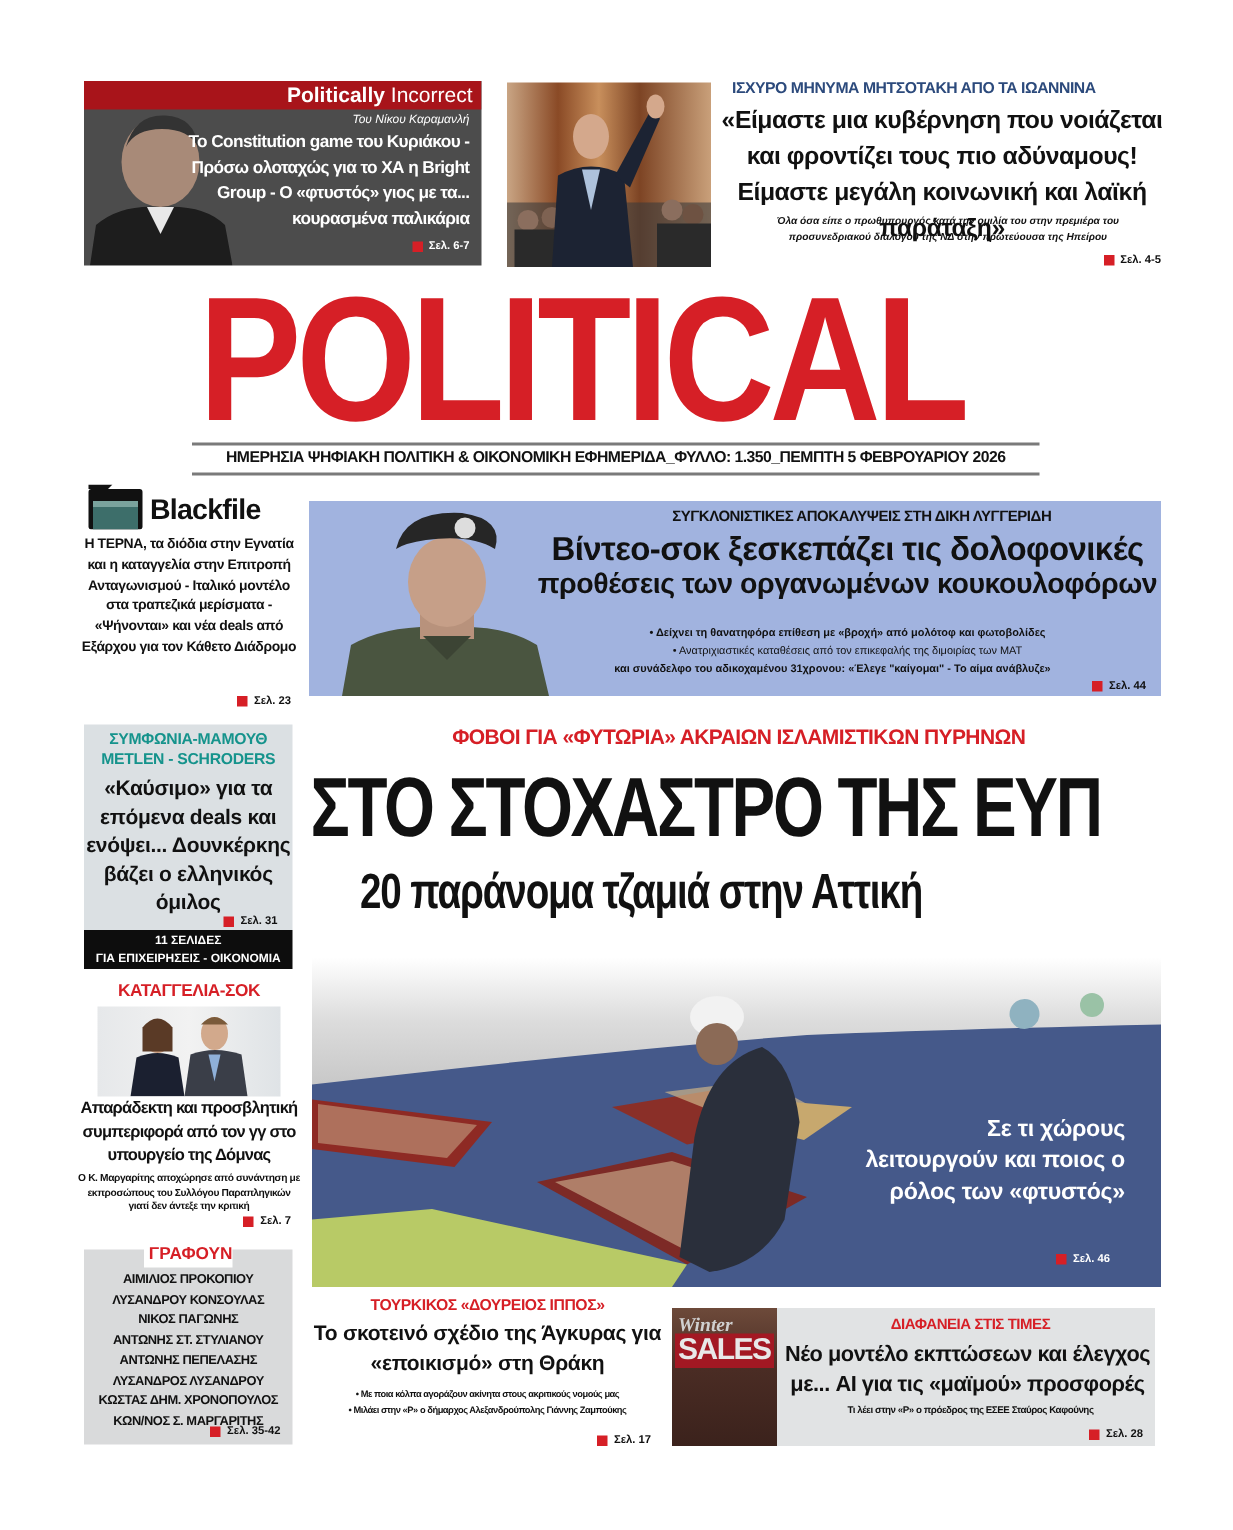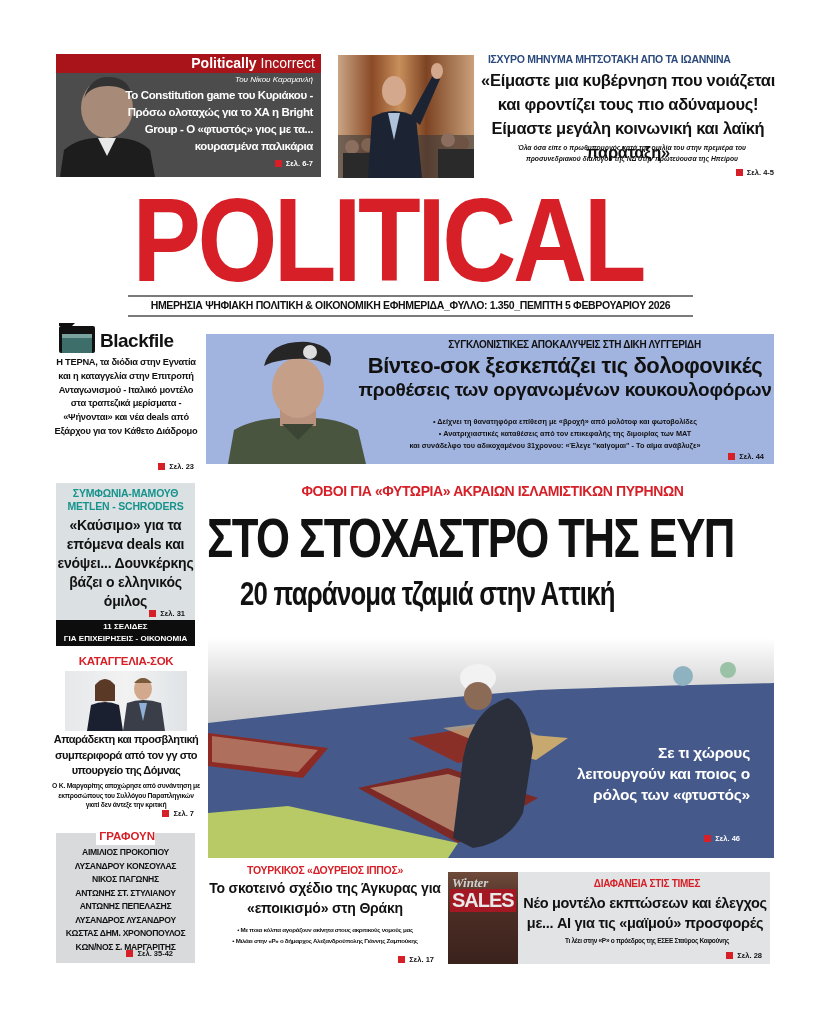"Σελ. 6-7" .sel { align-items: center -> flex-end }
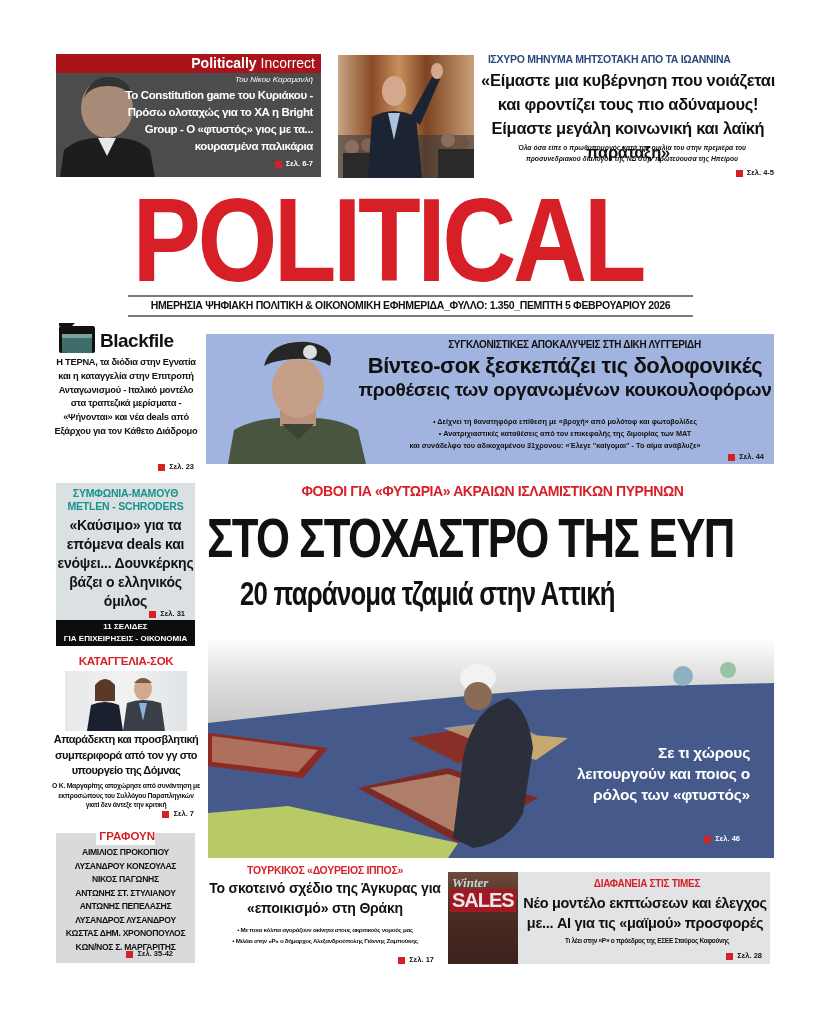"• Ανατριχιαστικές καταθέσεις από τον" #lyg-b2 { font-weight: bold -> normal }
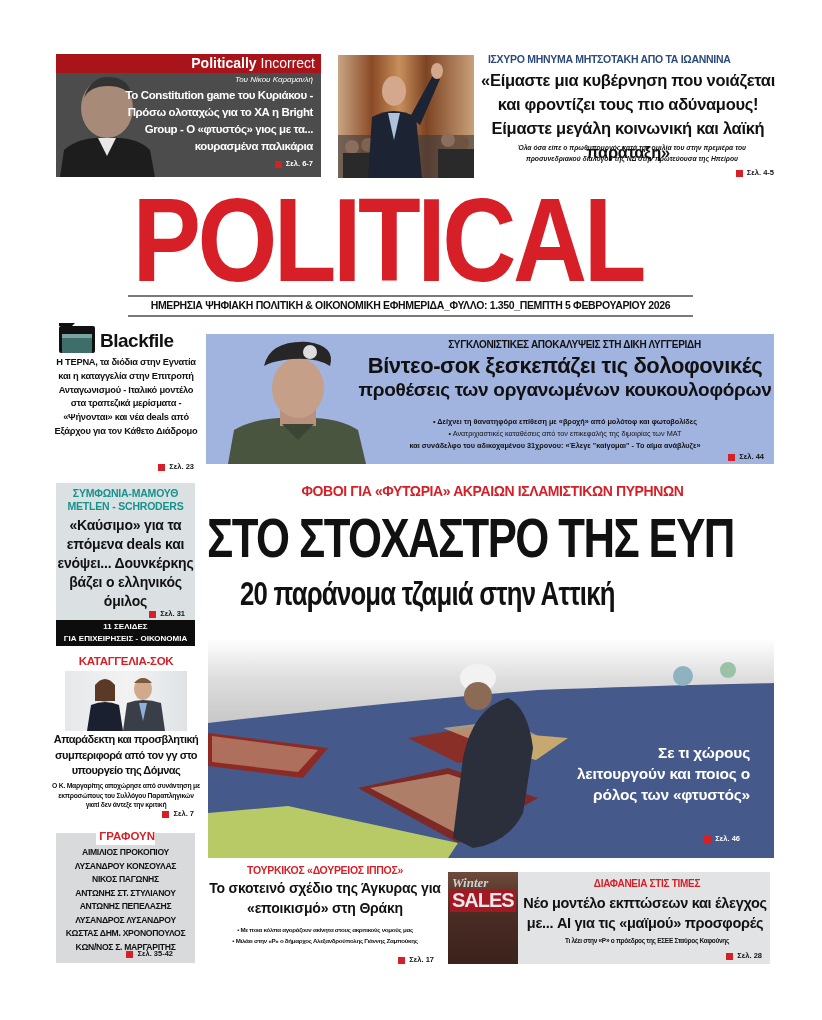"Σελ. 35-42" #gr-sel { right: 22px -> 8px }
